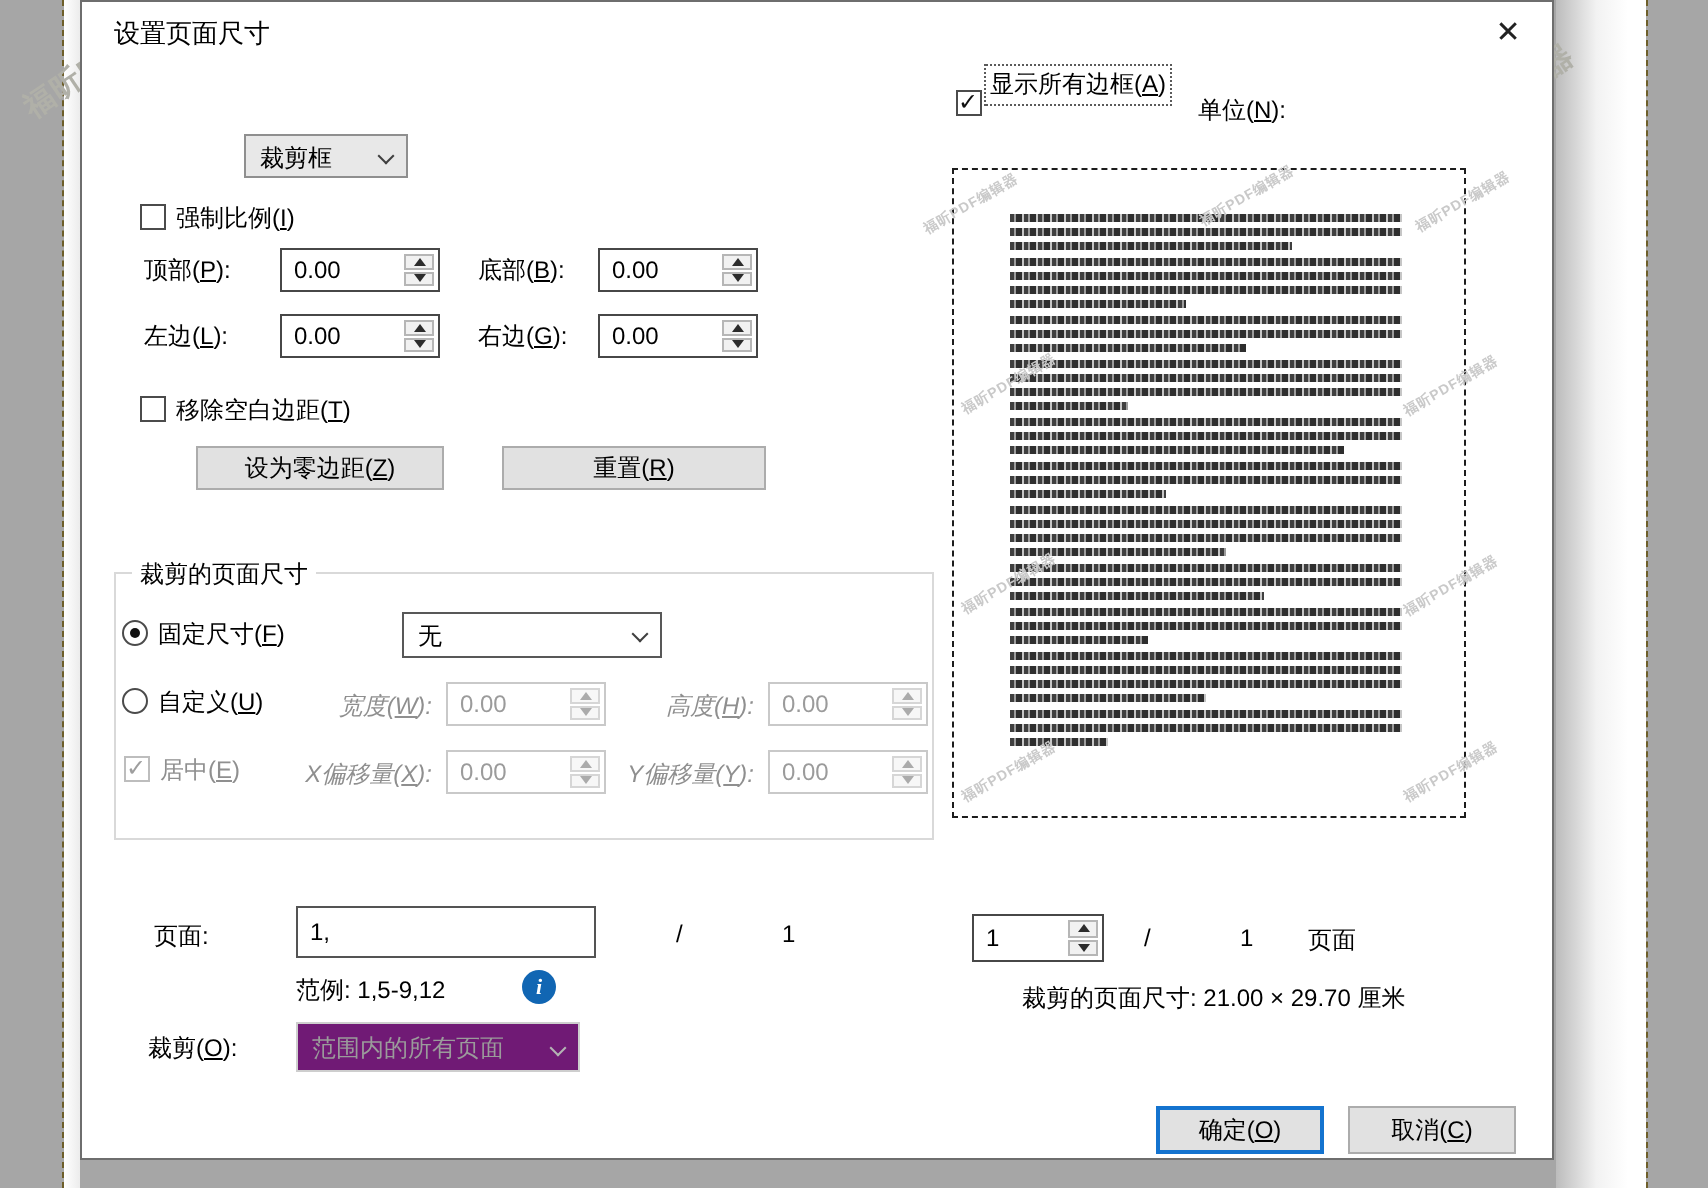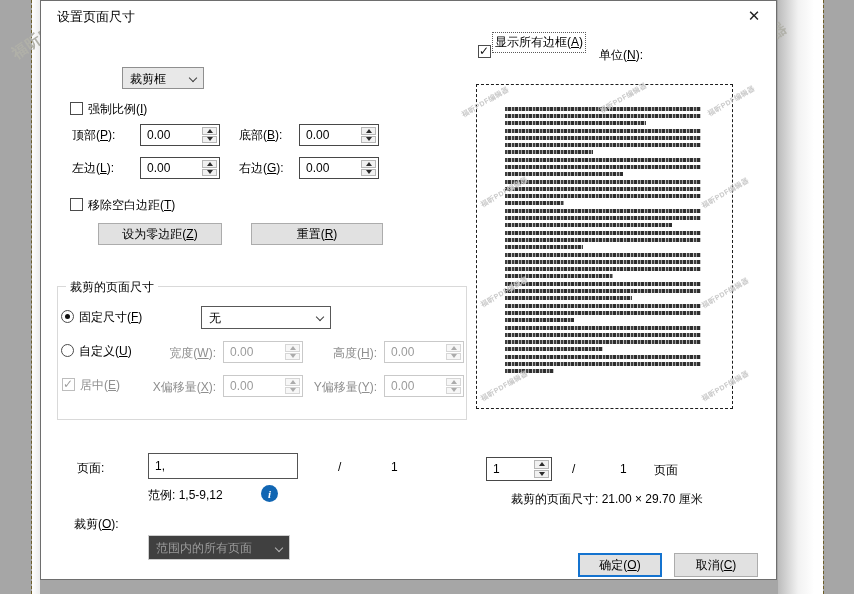"宽度(W):" .lbl.r { font-style: none -> italic }
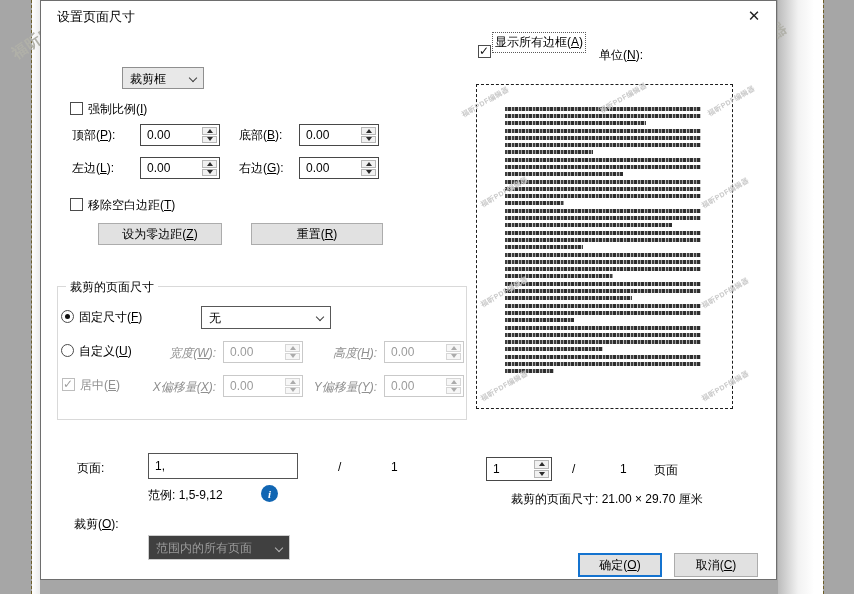"范围内的所有页面" .combo.disabled { background: #404040 -> #701a75; margin-top: 24px -> none }
